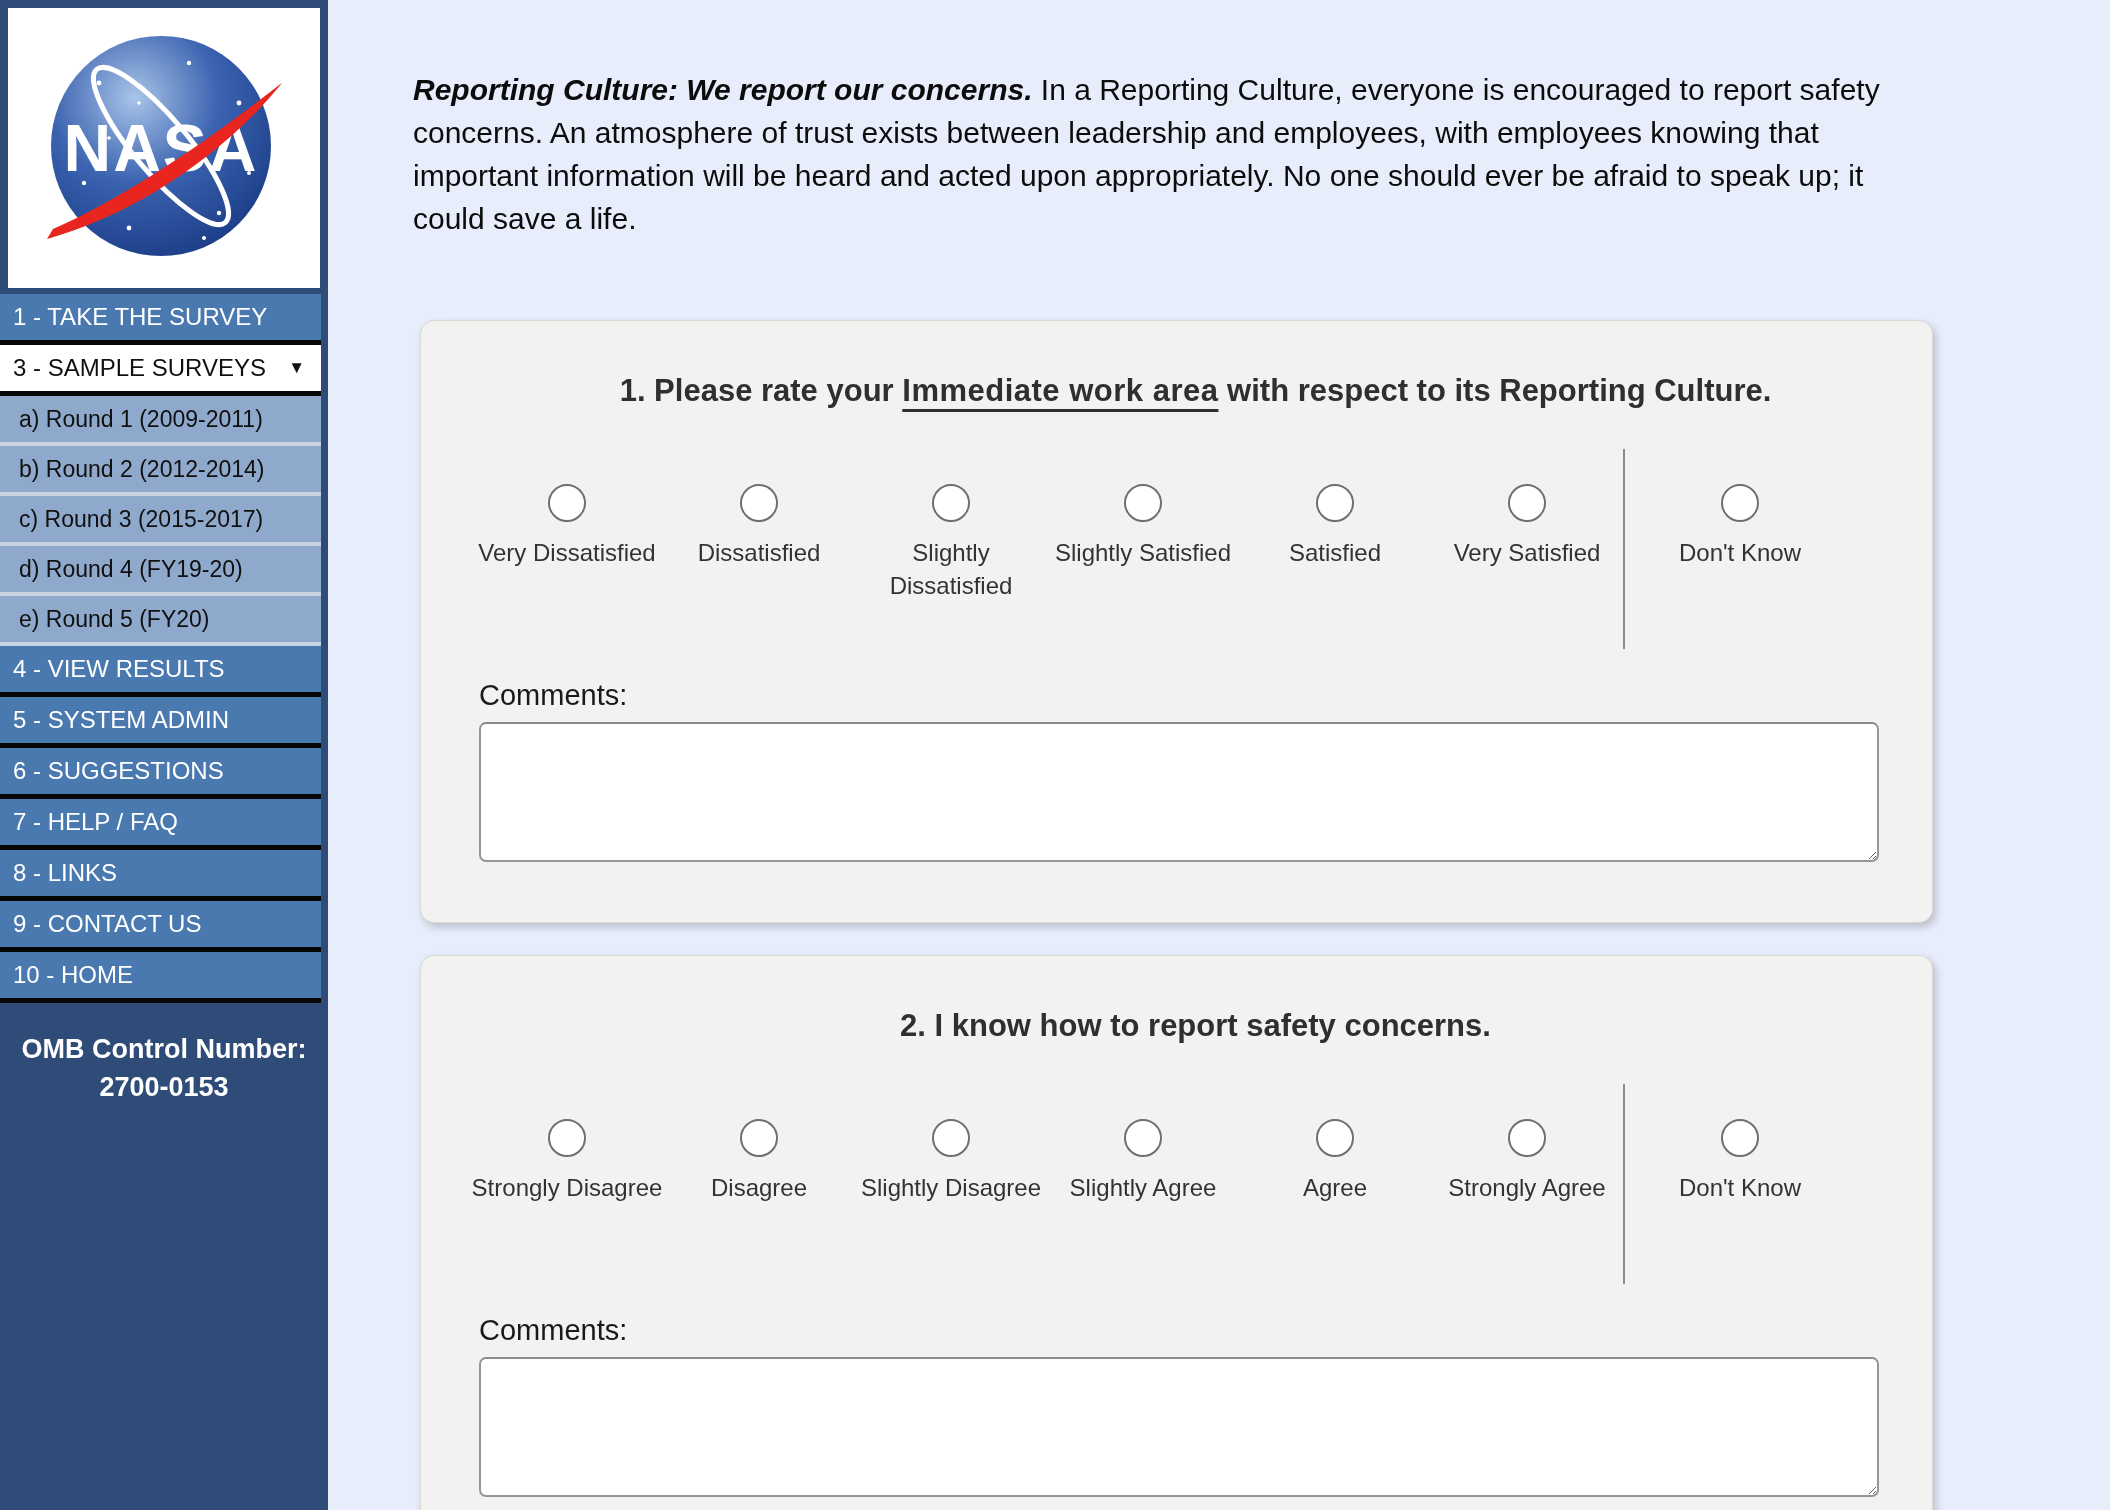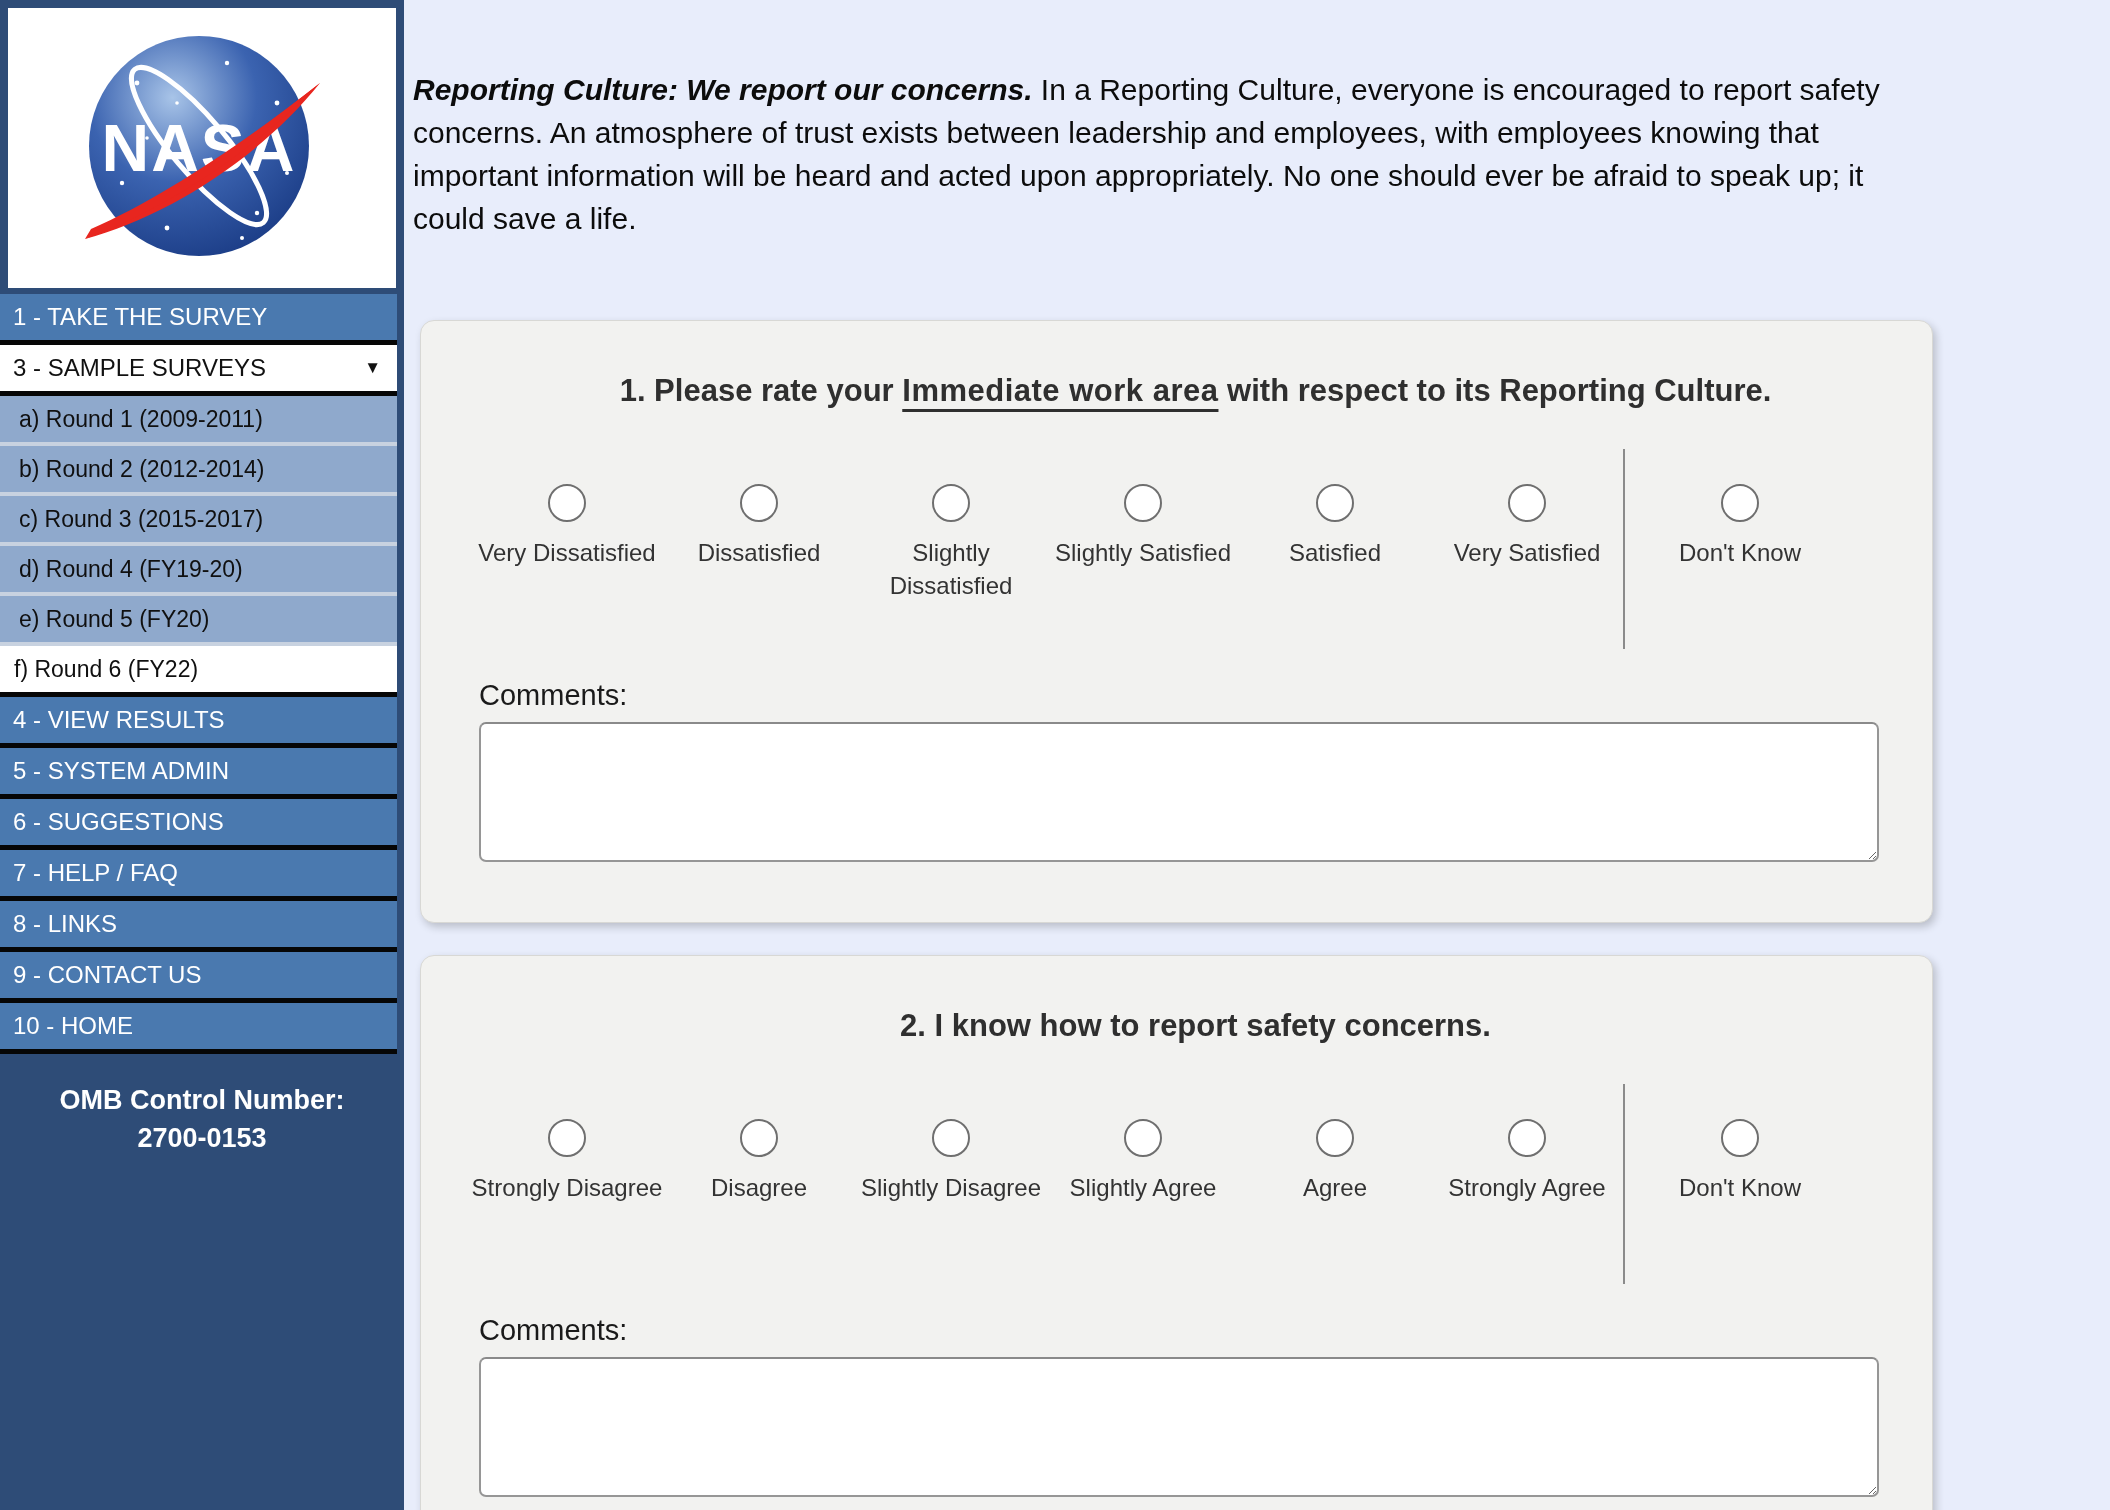"NASA" .sidebar { width: 404px -> 328px }
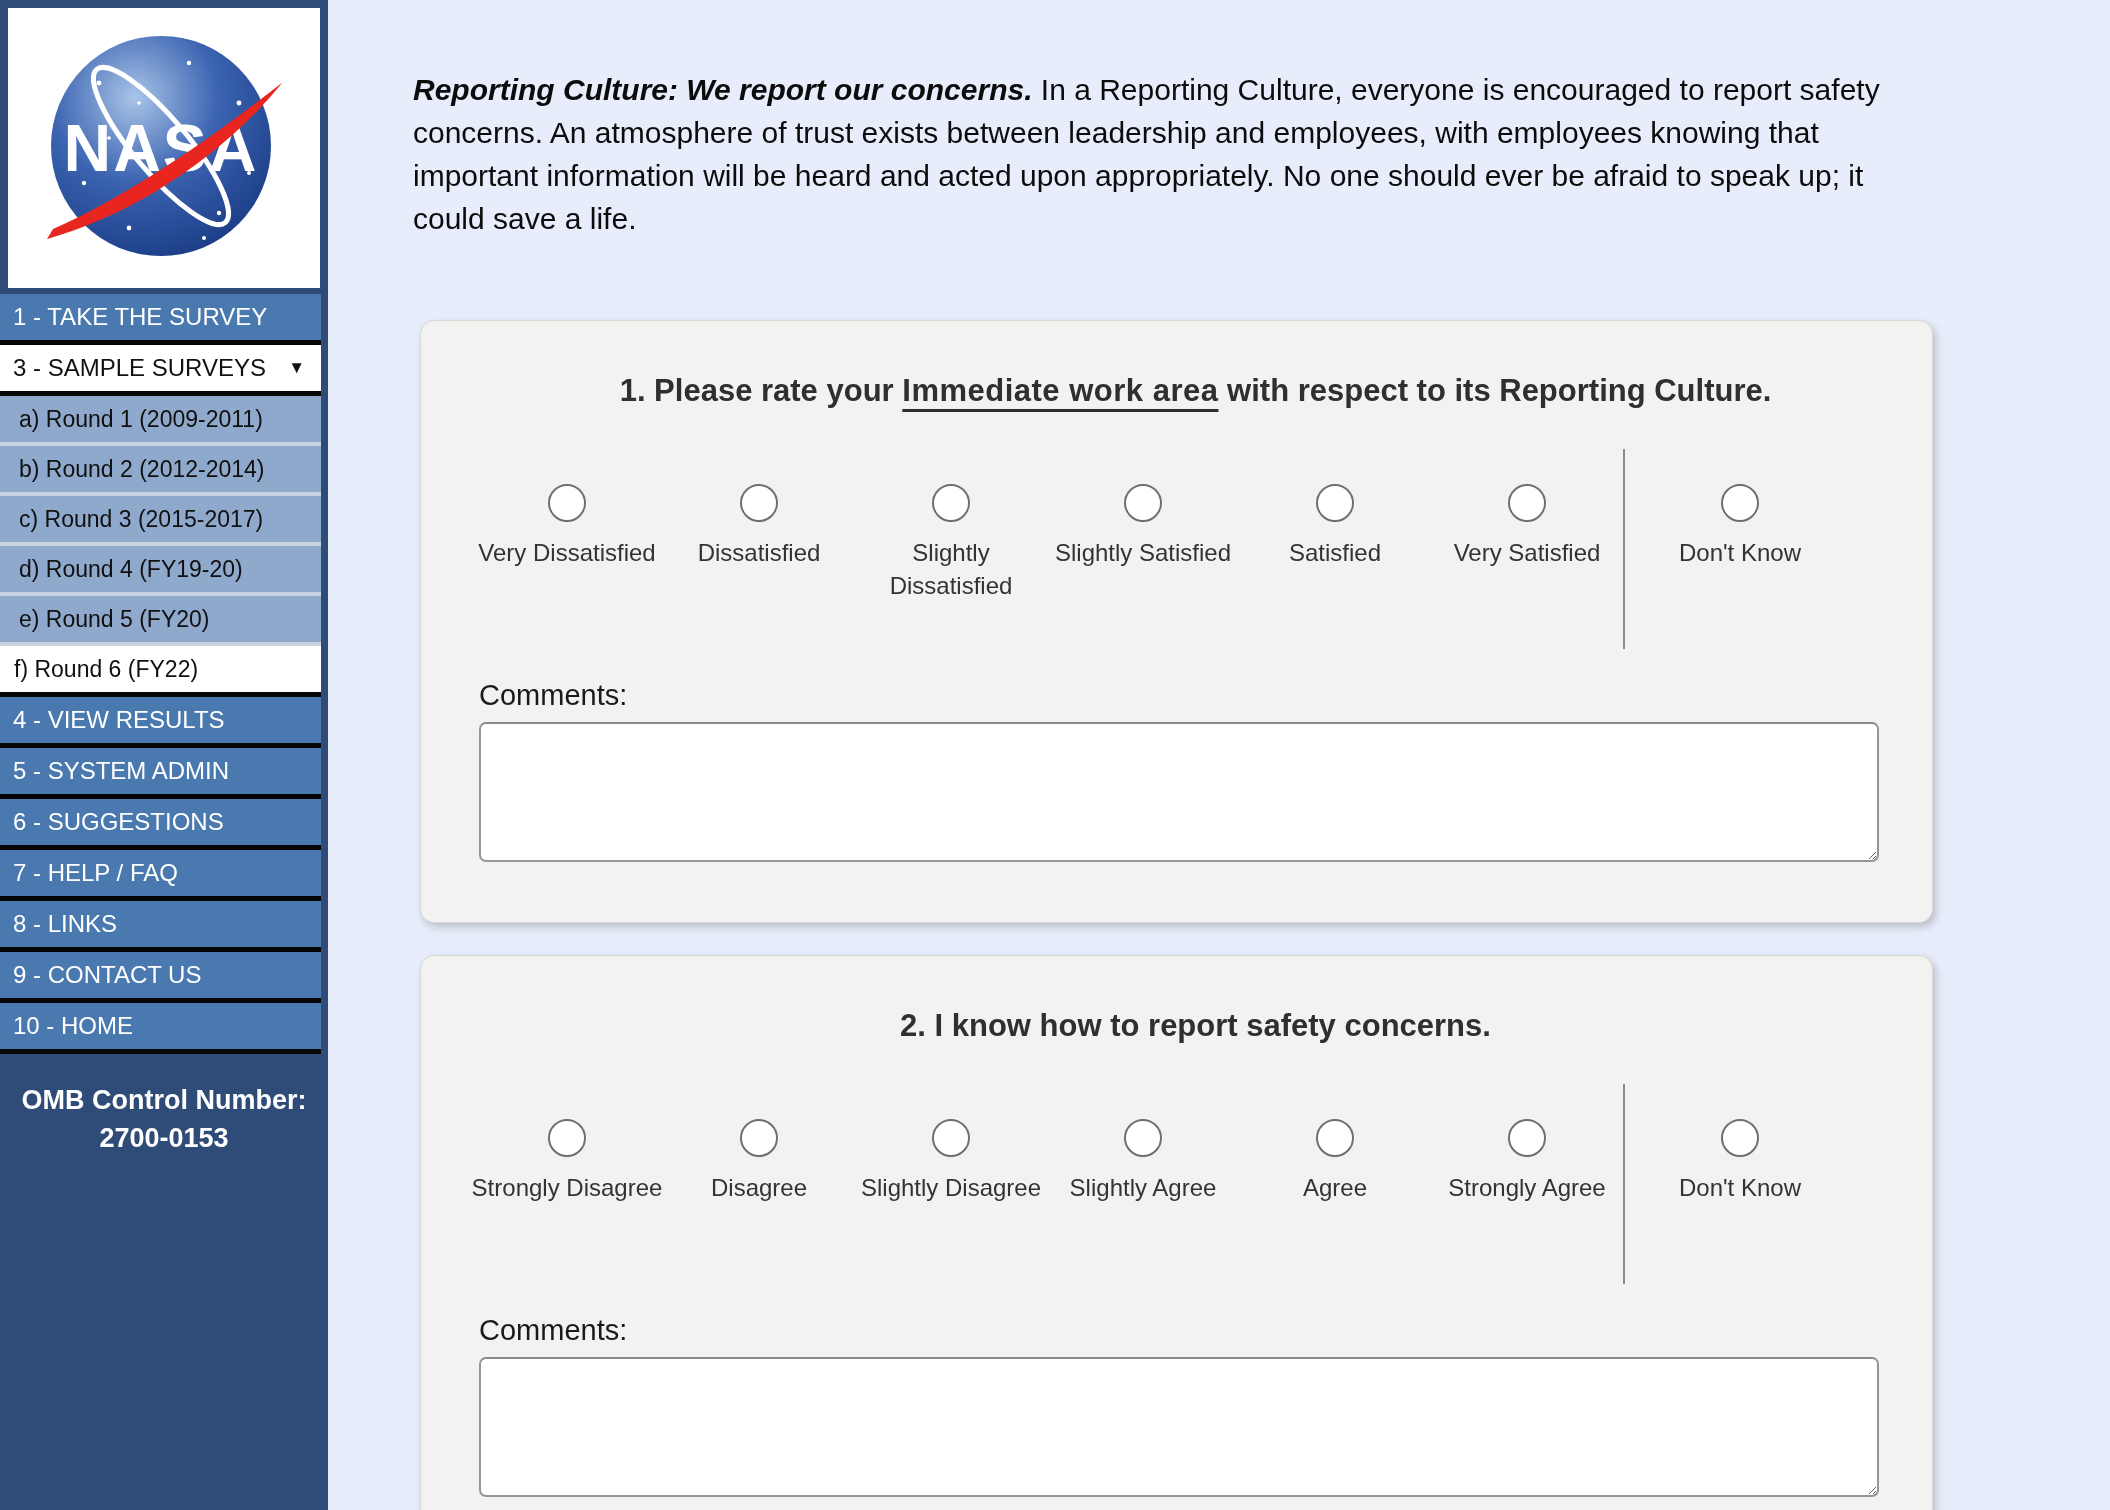"f) Round 6 (FY22)" div.sub-item { html: <div><span>f) Round 6 (FY22)</span></div> -> none }
